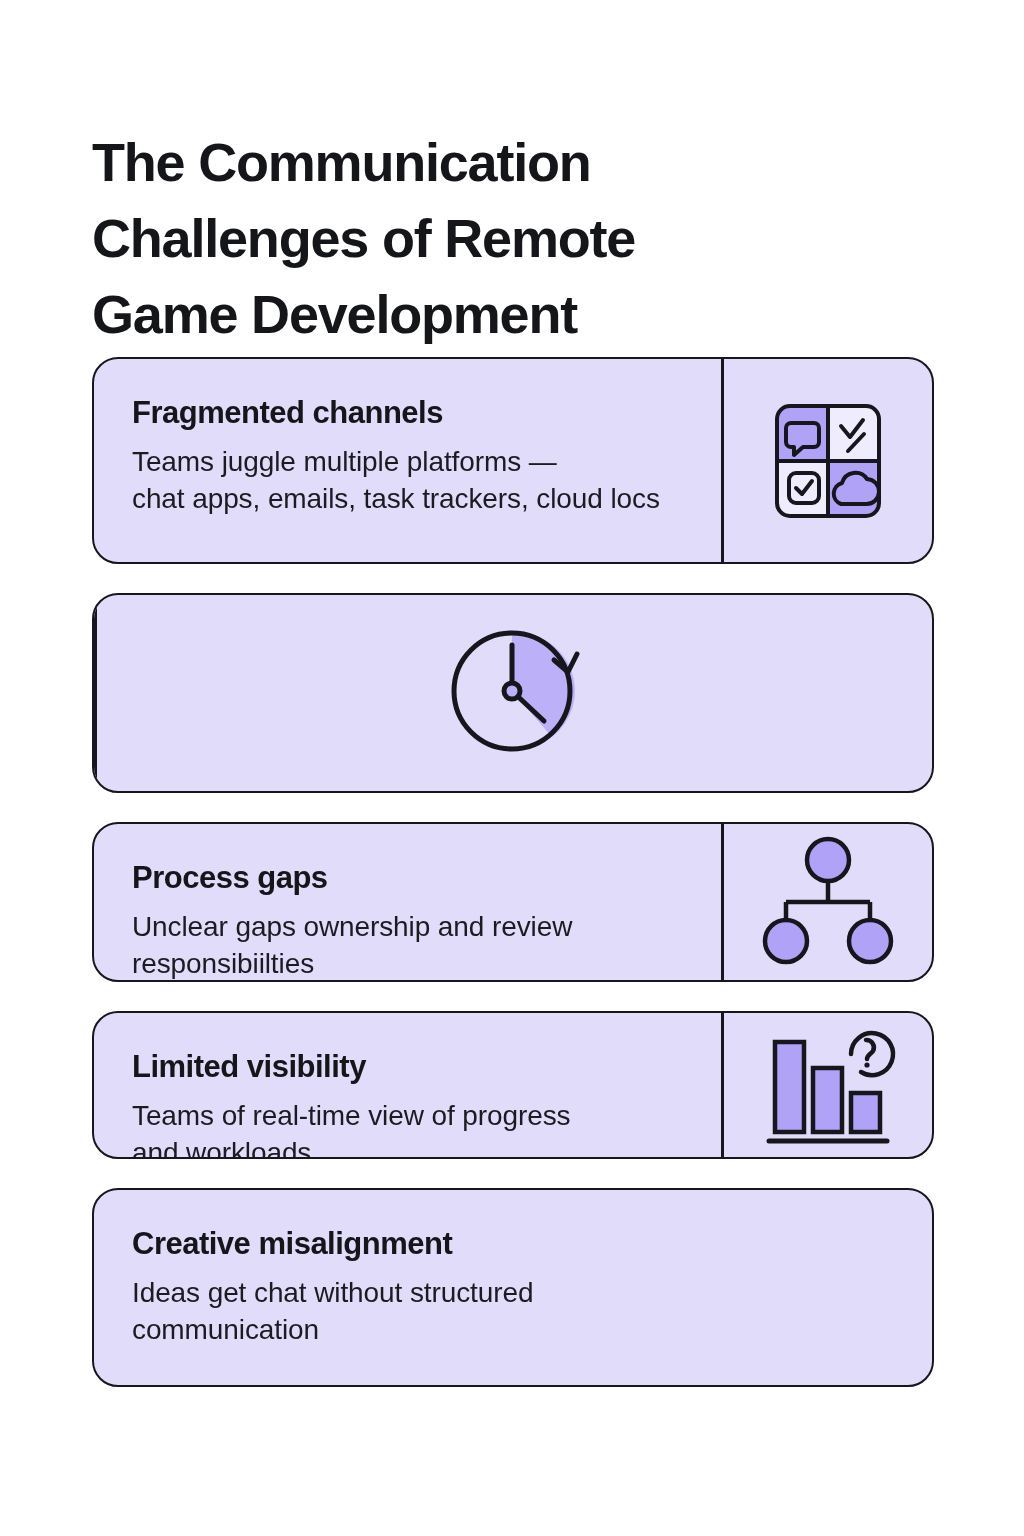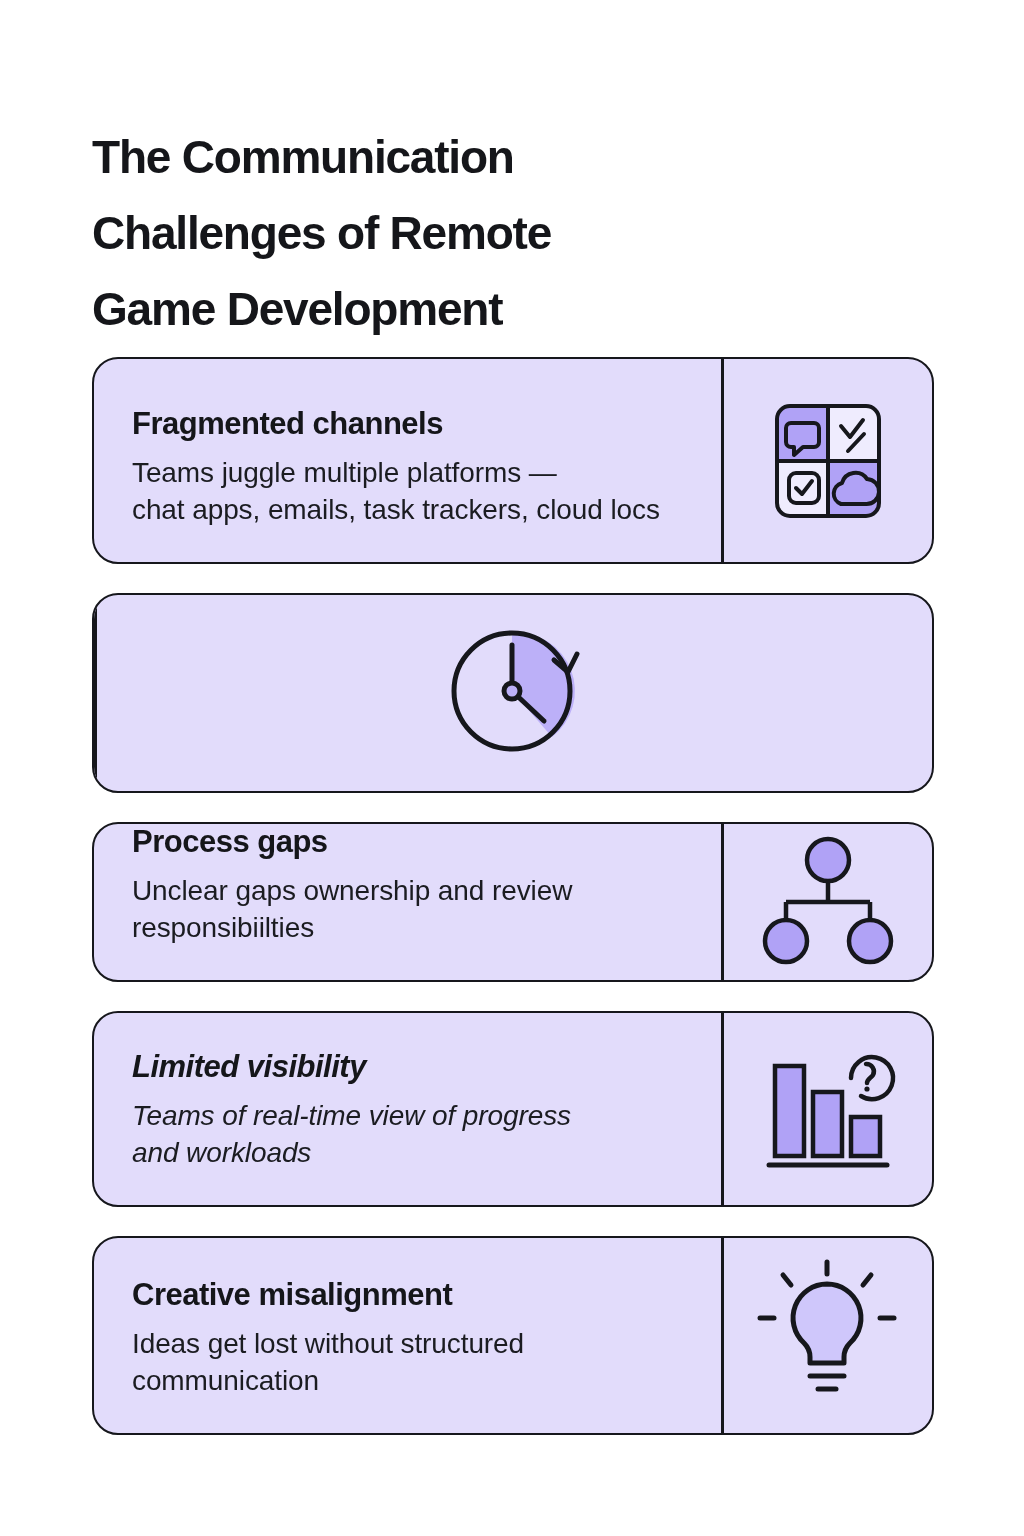"The Communication" .title { font-size: 46px -> 54px }
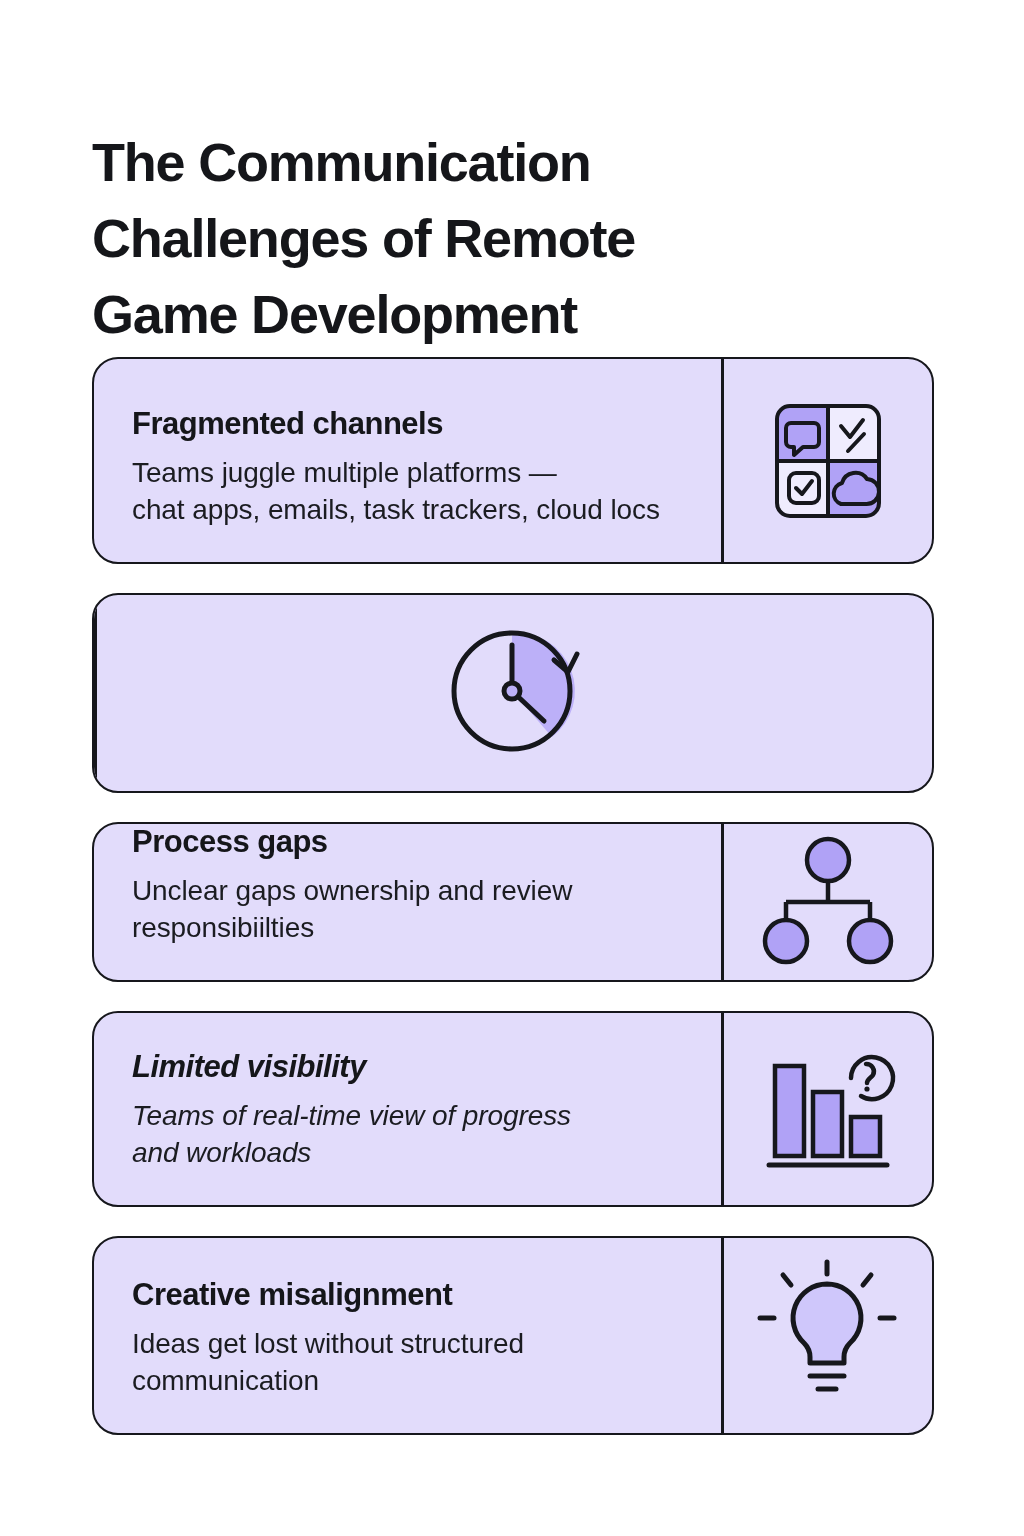"Fragmented channels" .card-text { justify-content: flex-end -> flex-start }
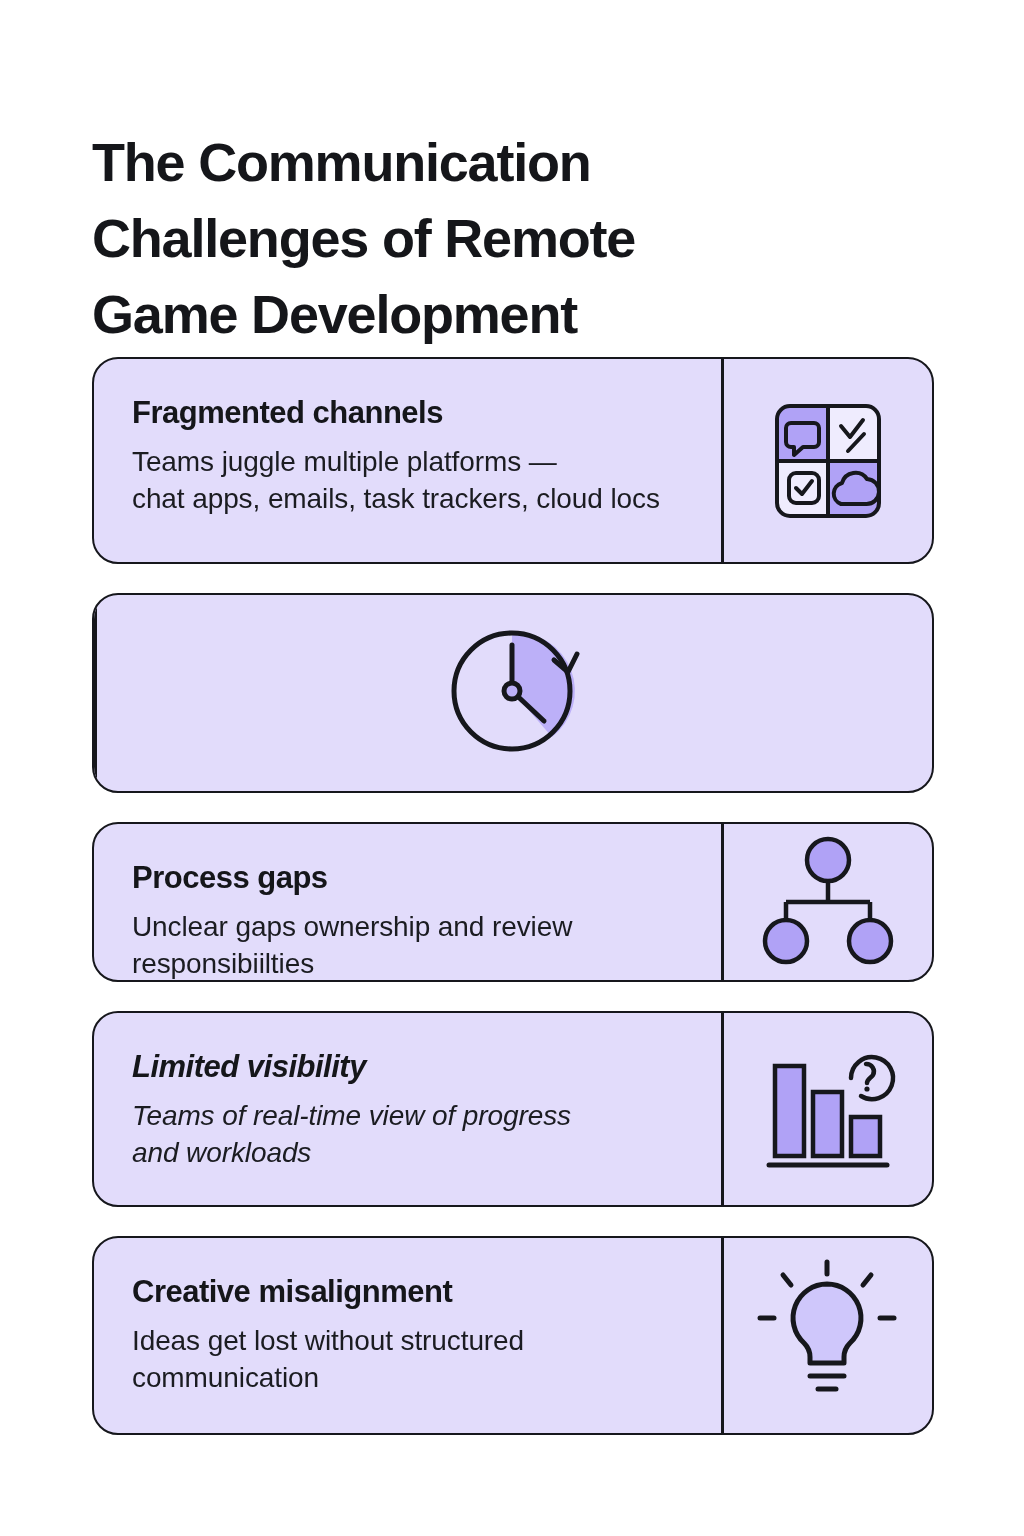"Limited visibility" .card-4 { font-style: italic -> none; height: 196px -> 148px }
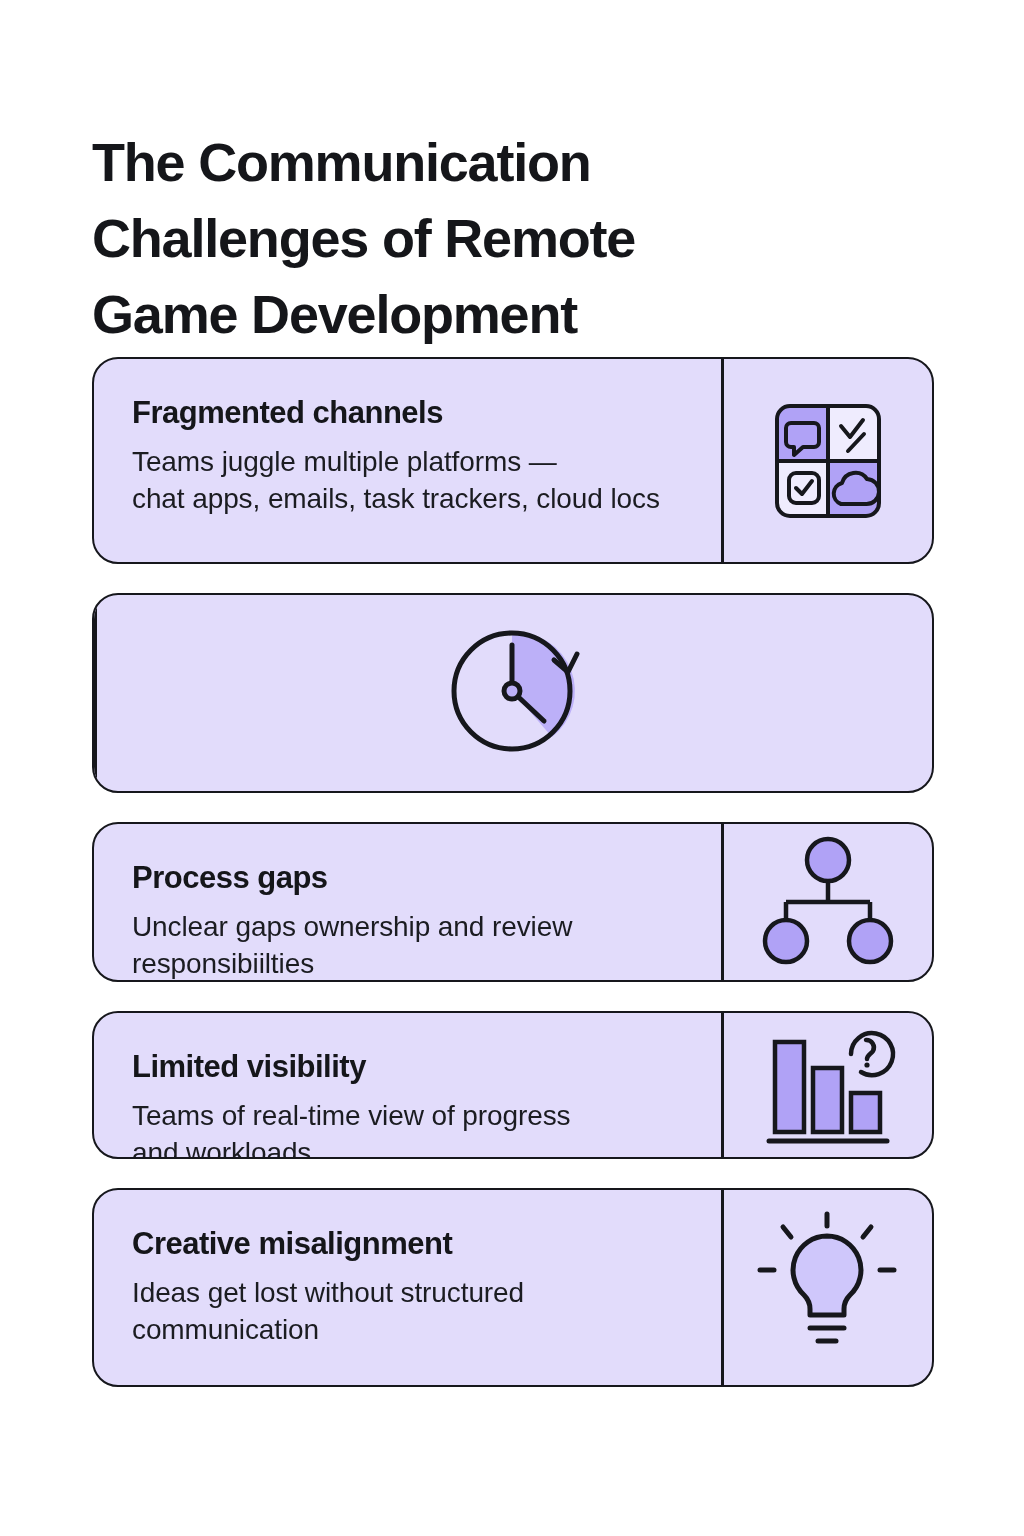"Creative misalignment" .card-5 { flex-direction: none -> column }
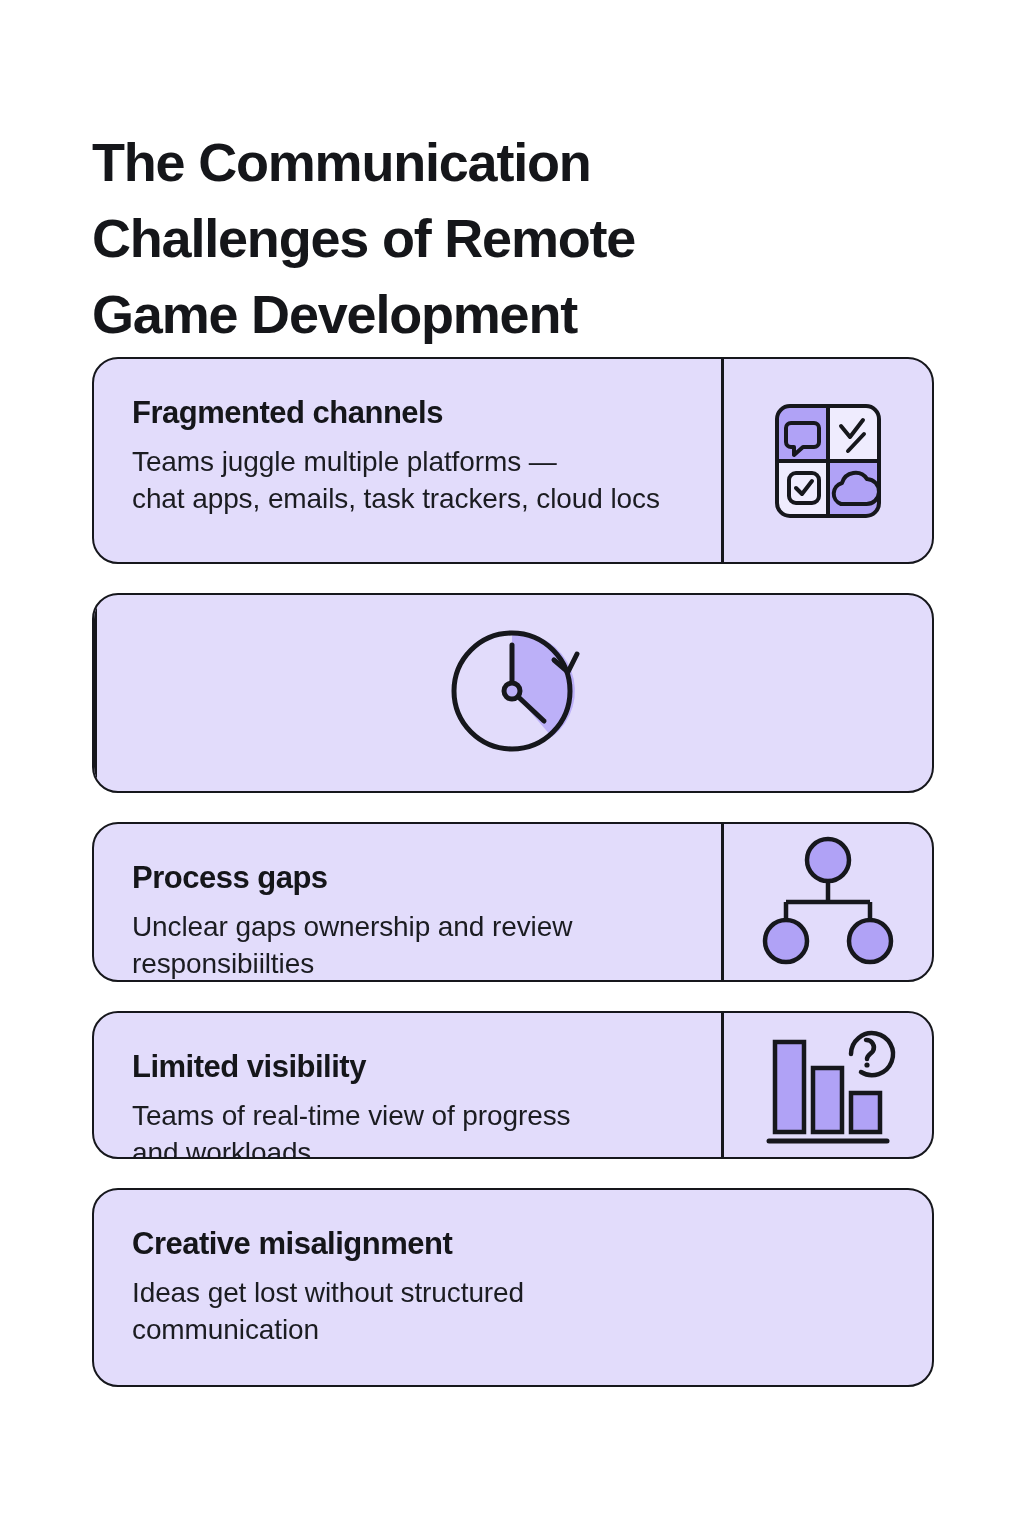"Ideas get lost without structured" div.card-body { text: lost -> chat }
